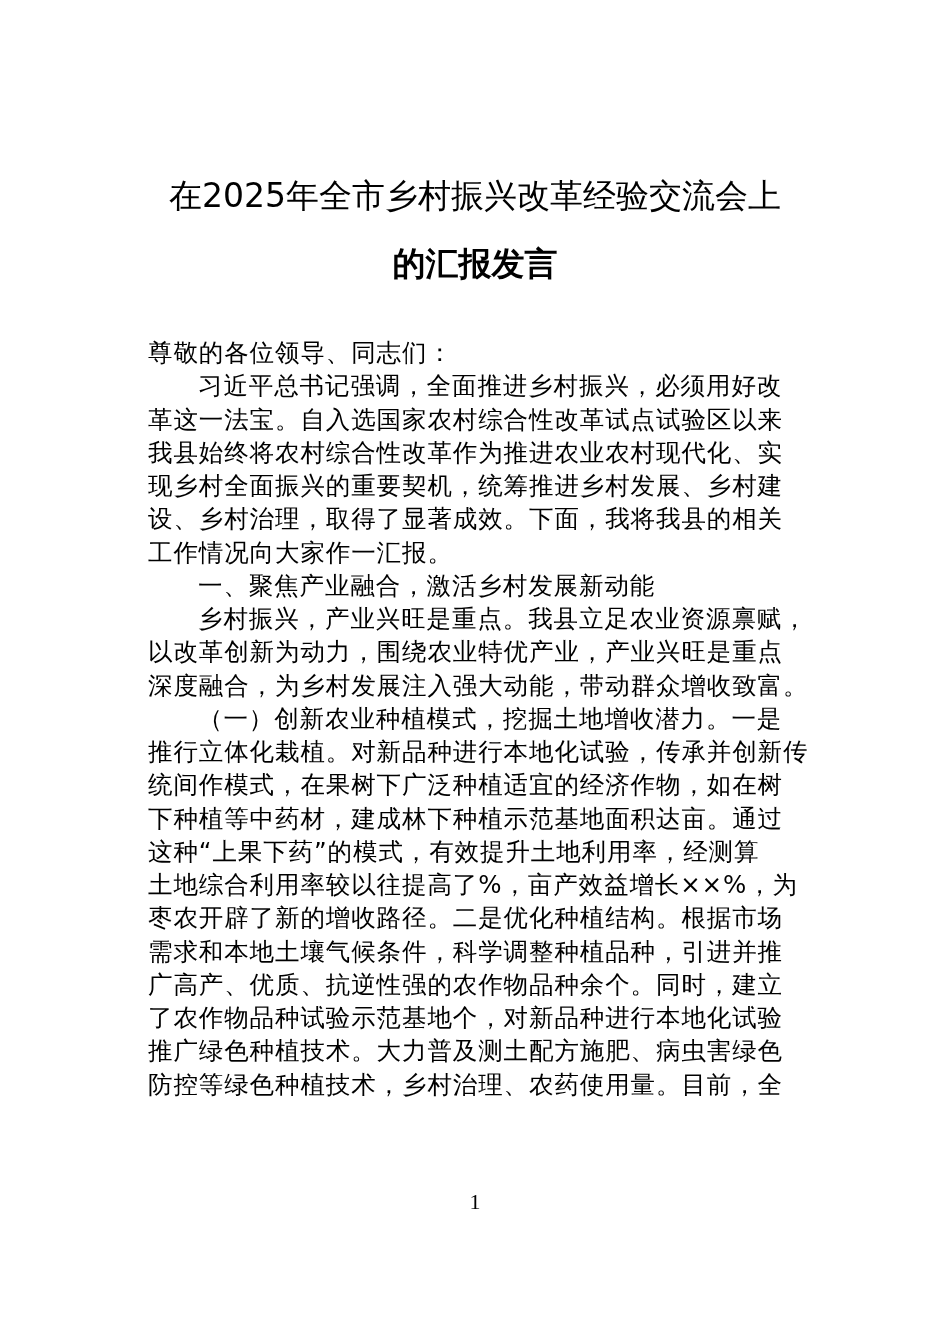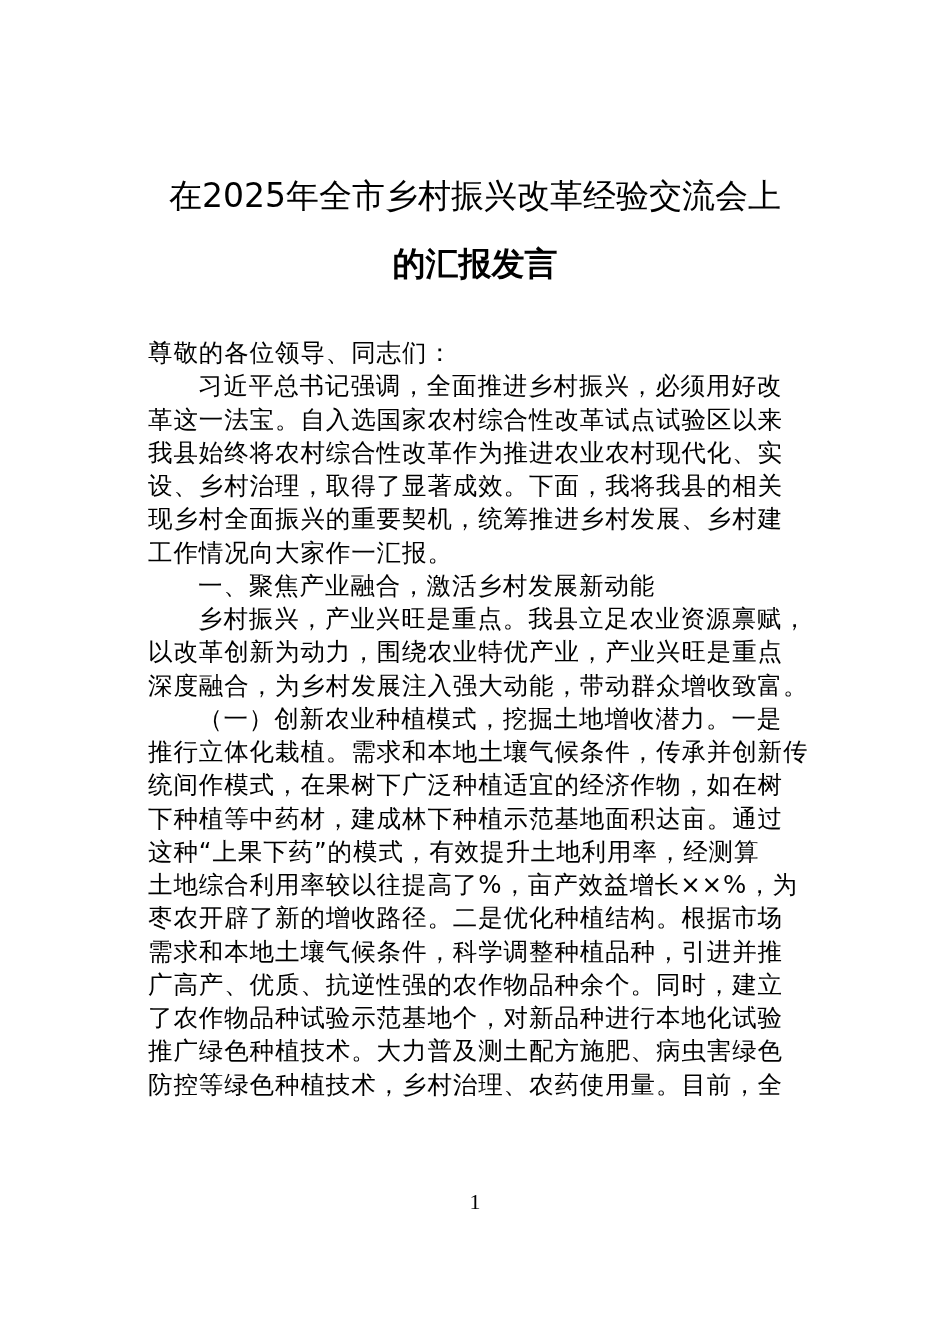"设、乡村治理，取得了显著成效。下面，我将我县的相关" div.line { order: before "现乡村全面振兴的重要契机，统筹推进乡村发展、乡村建" -> after "现乡村全面振兴的重要契机，统筹推进乡村发展、乡村建" }
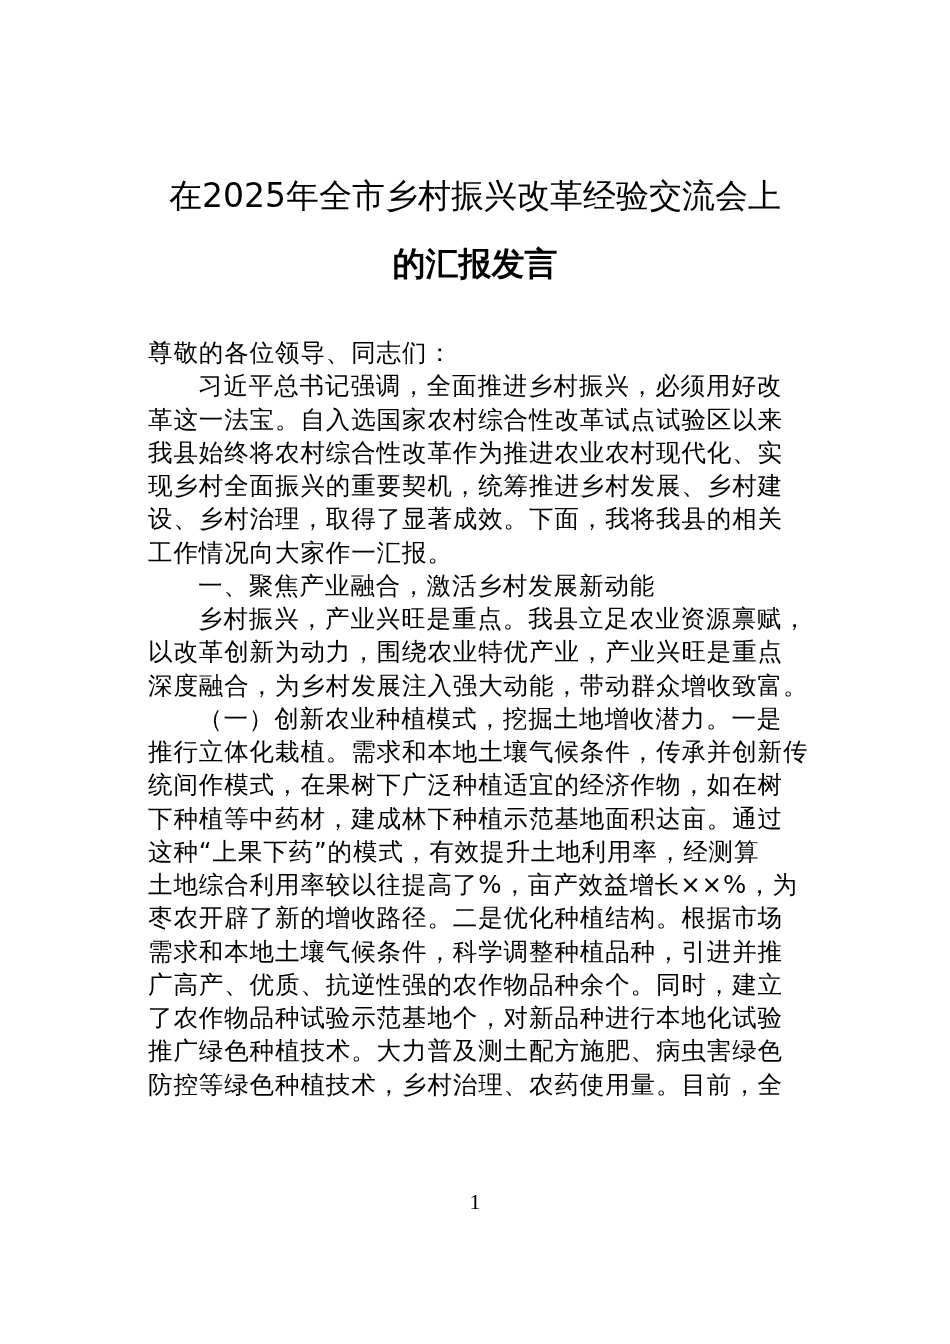"推行立体化栽植。需求和本地土壤气候条件，传承并创新传" div.line { text: 需求和本地土壤气候条件 -> 对新品种进行本地化试验 }
